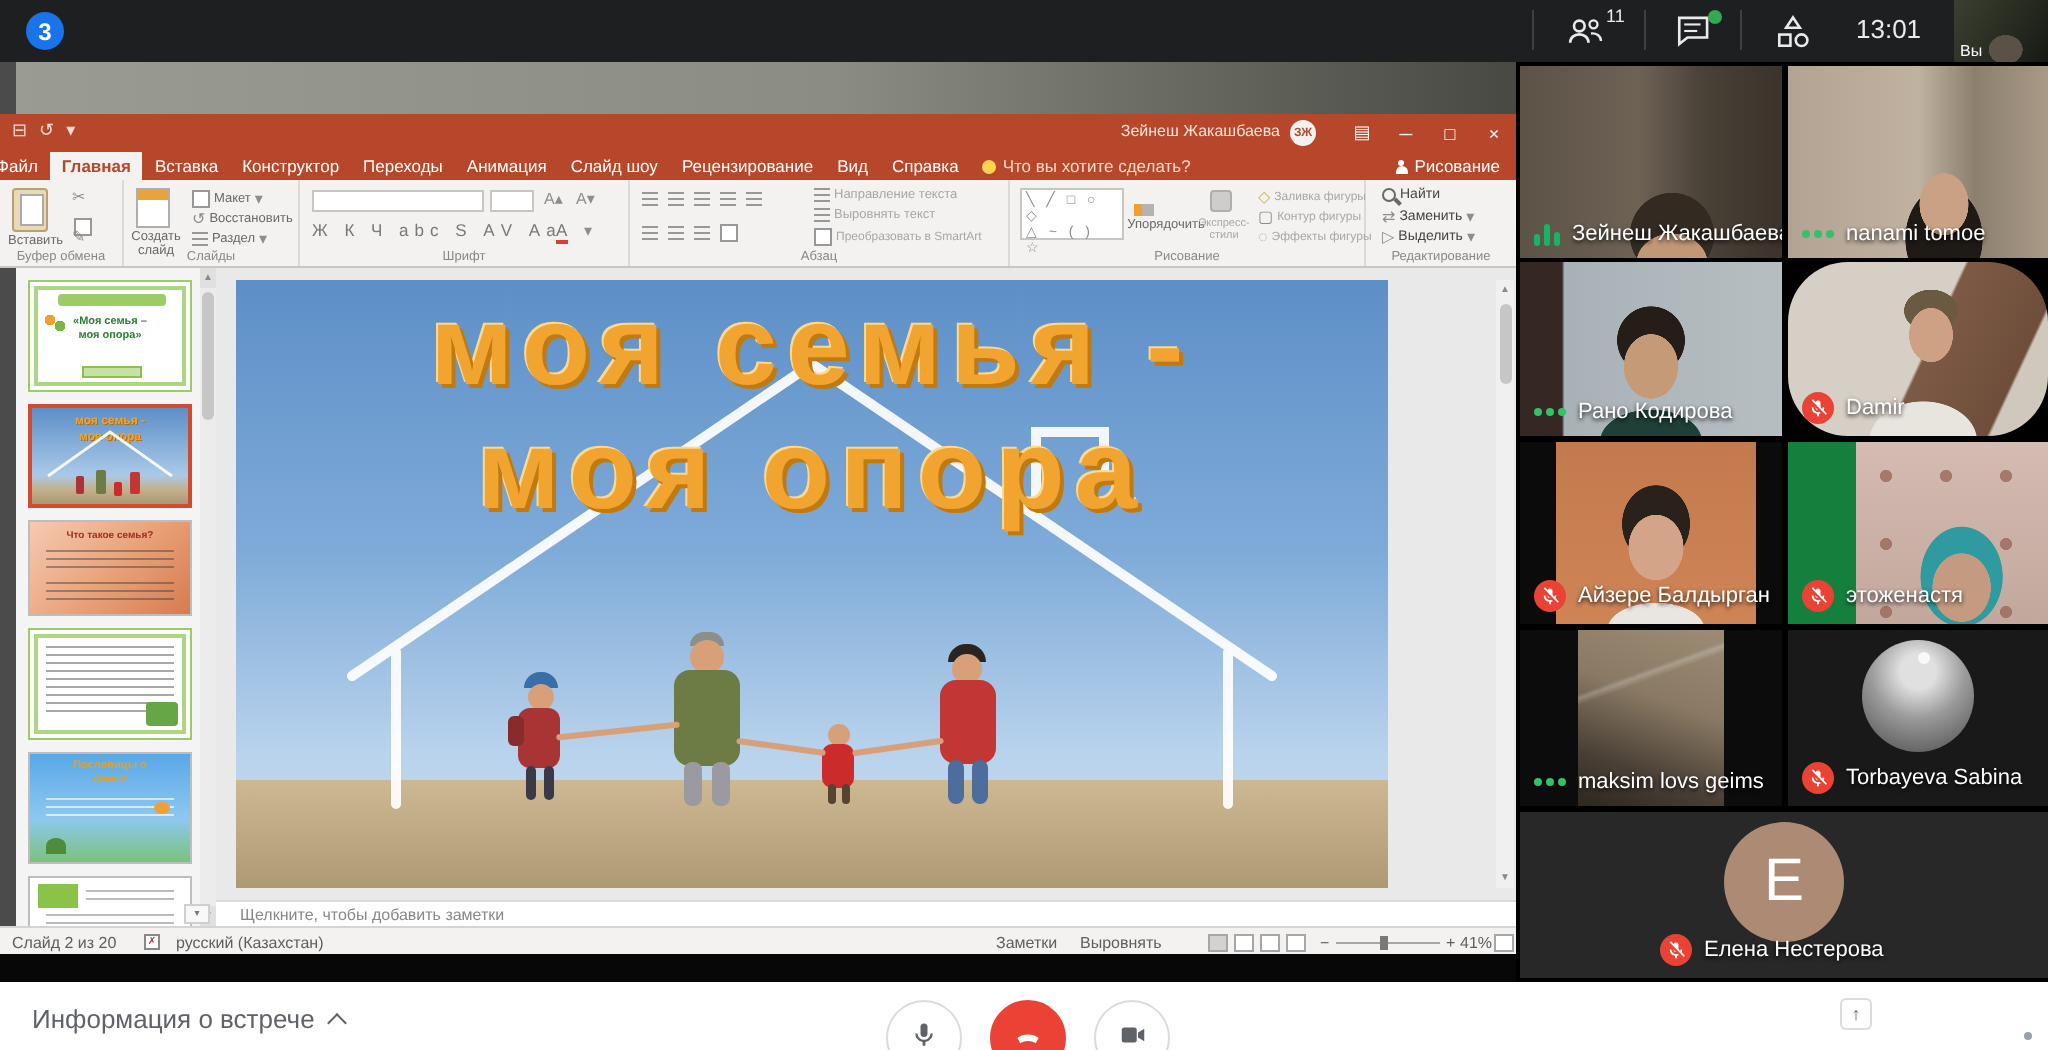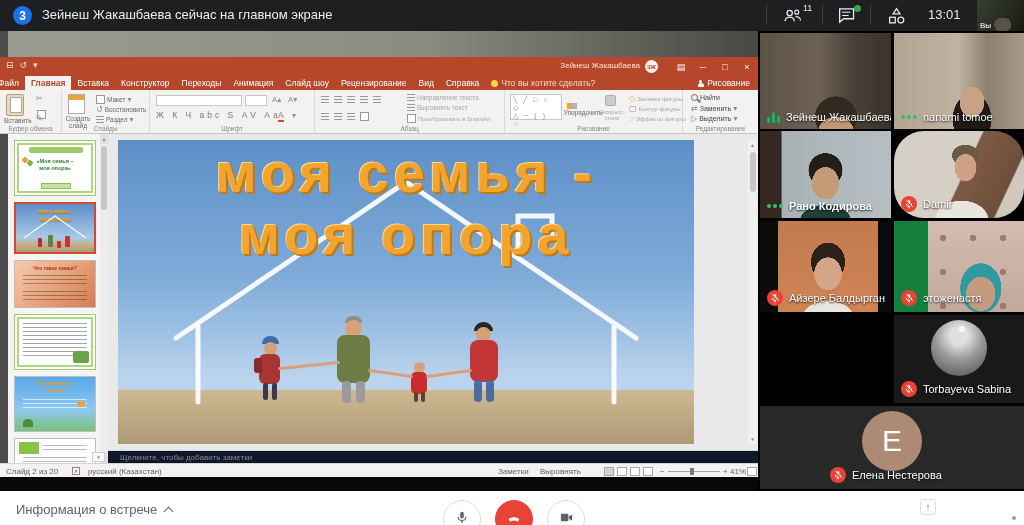"Зейнеш Жакашбаева сейчас на главном" div.abs { html: <div>Зейнеш Жакашбаева сейчас на главном экране</div> -> none }
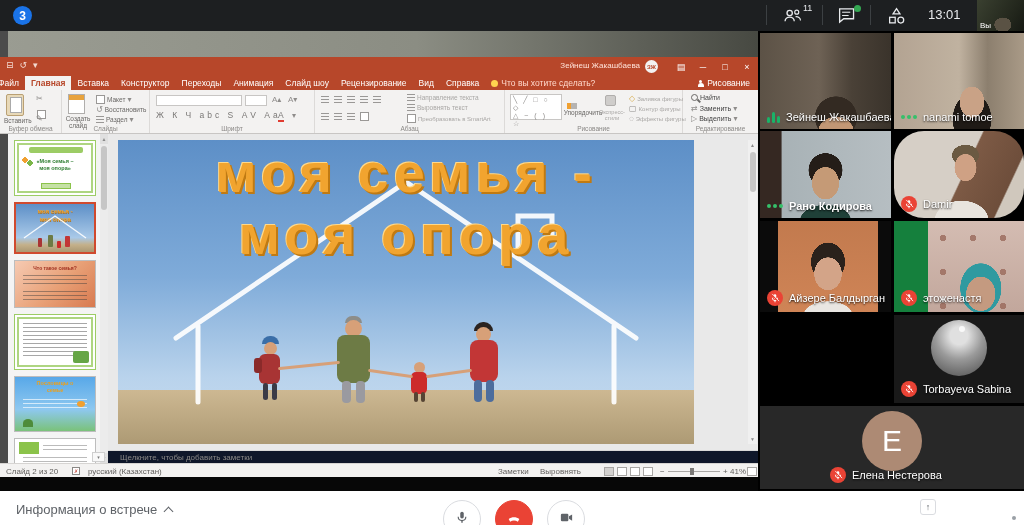"Рано Кодирова" div.tile { font-weight: bold -> none }
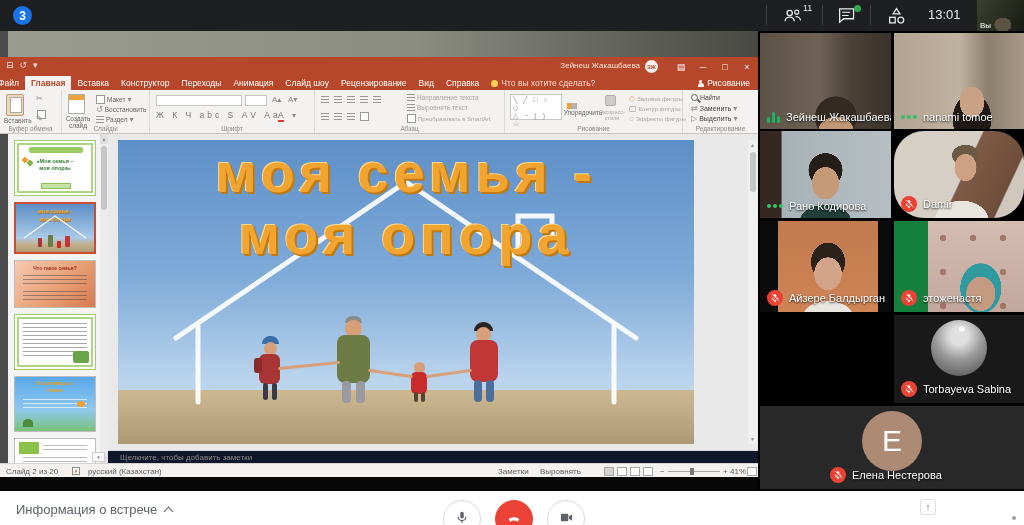"maksim lovs geims" div.tile { html: none -> <div> <div></div> <div> <span></span> <span>maksim lovs geims</span> </div> </div> }
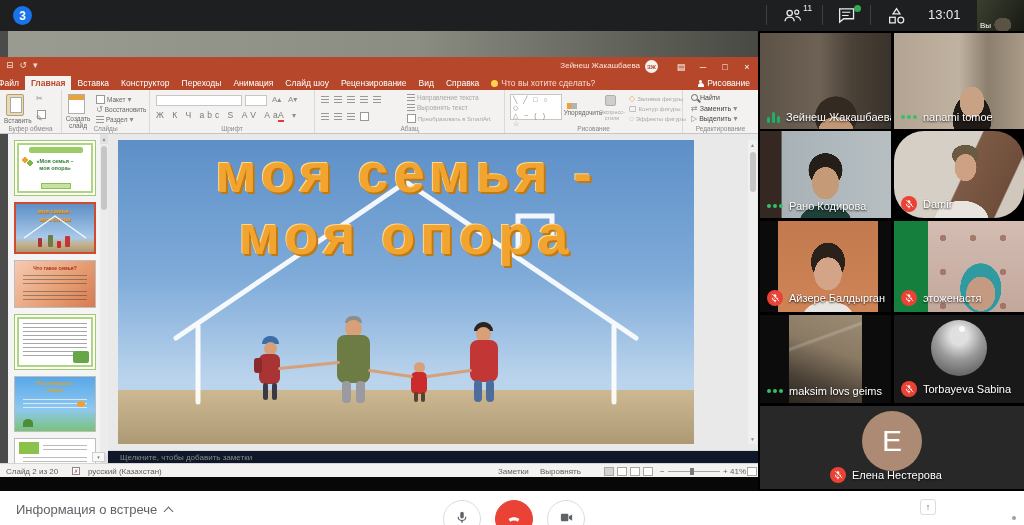"Щелкните, чтобы добавить заметки" .notes { background: #0f172a -> #ffffff }
